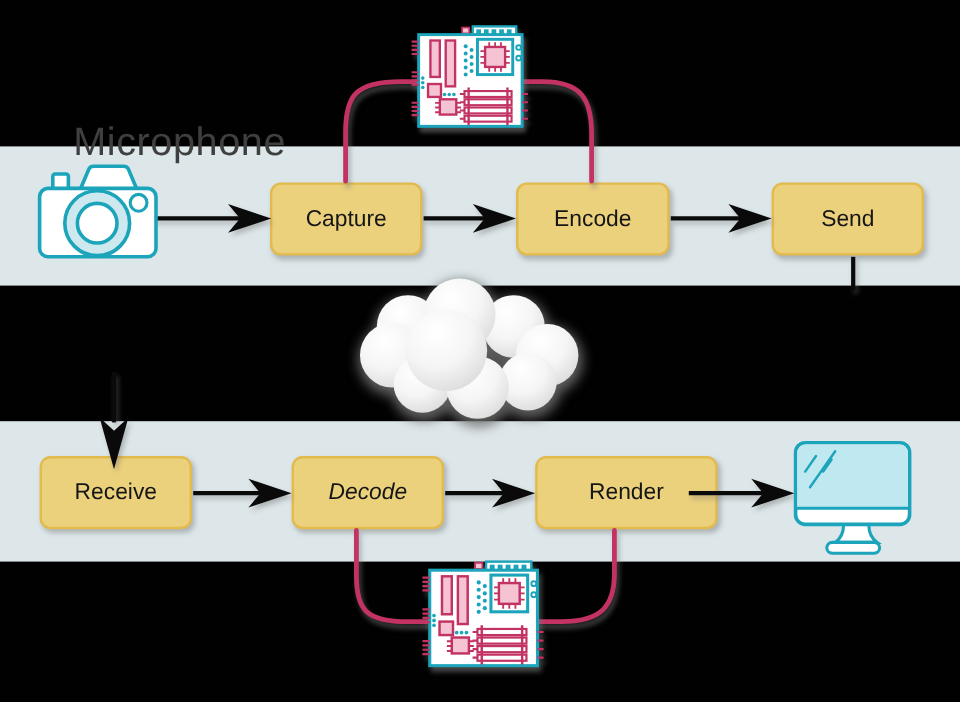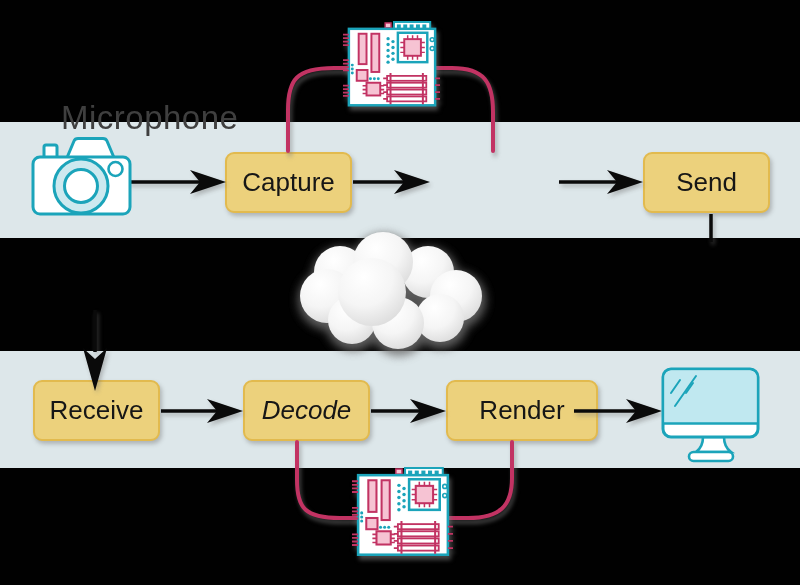"Capture" .node { font-size: 26px -> 19px }
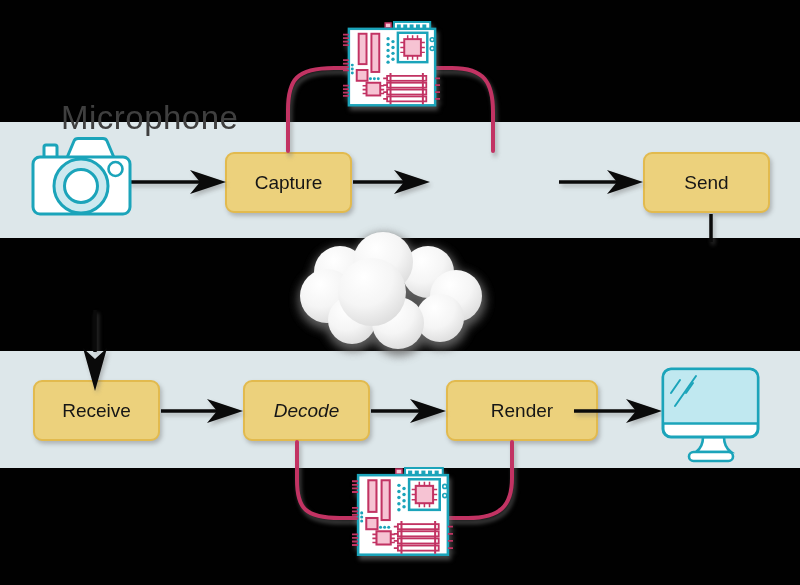"Encode" div.node { html: none -> <div> <span>Encode</span> </div> }
